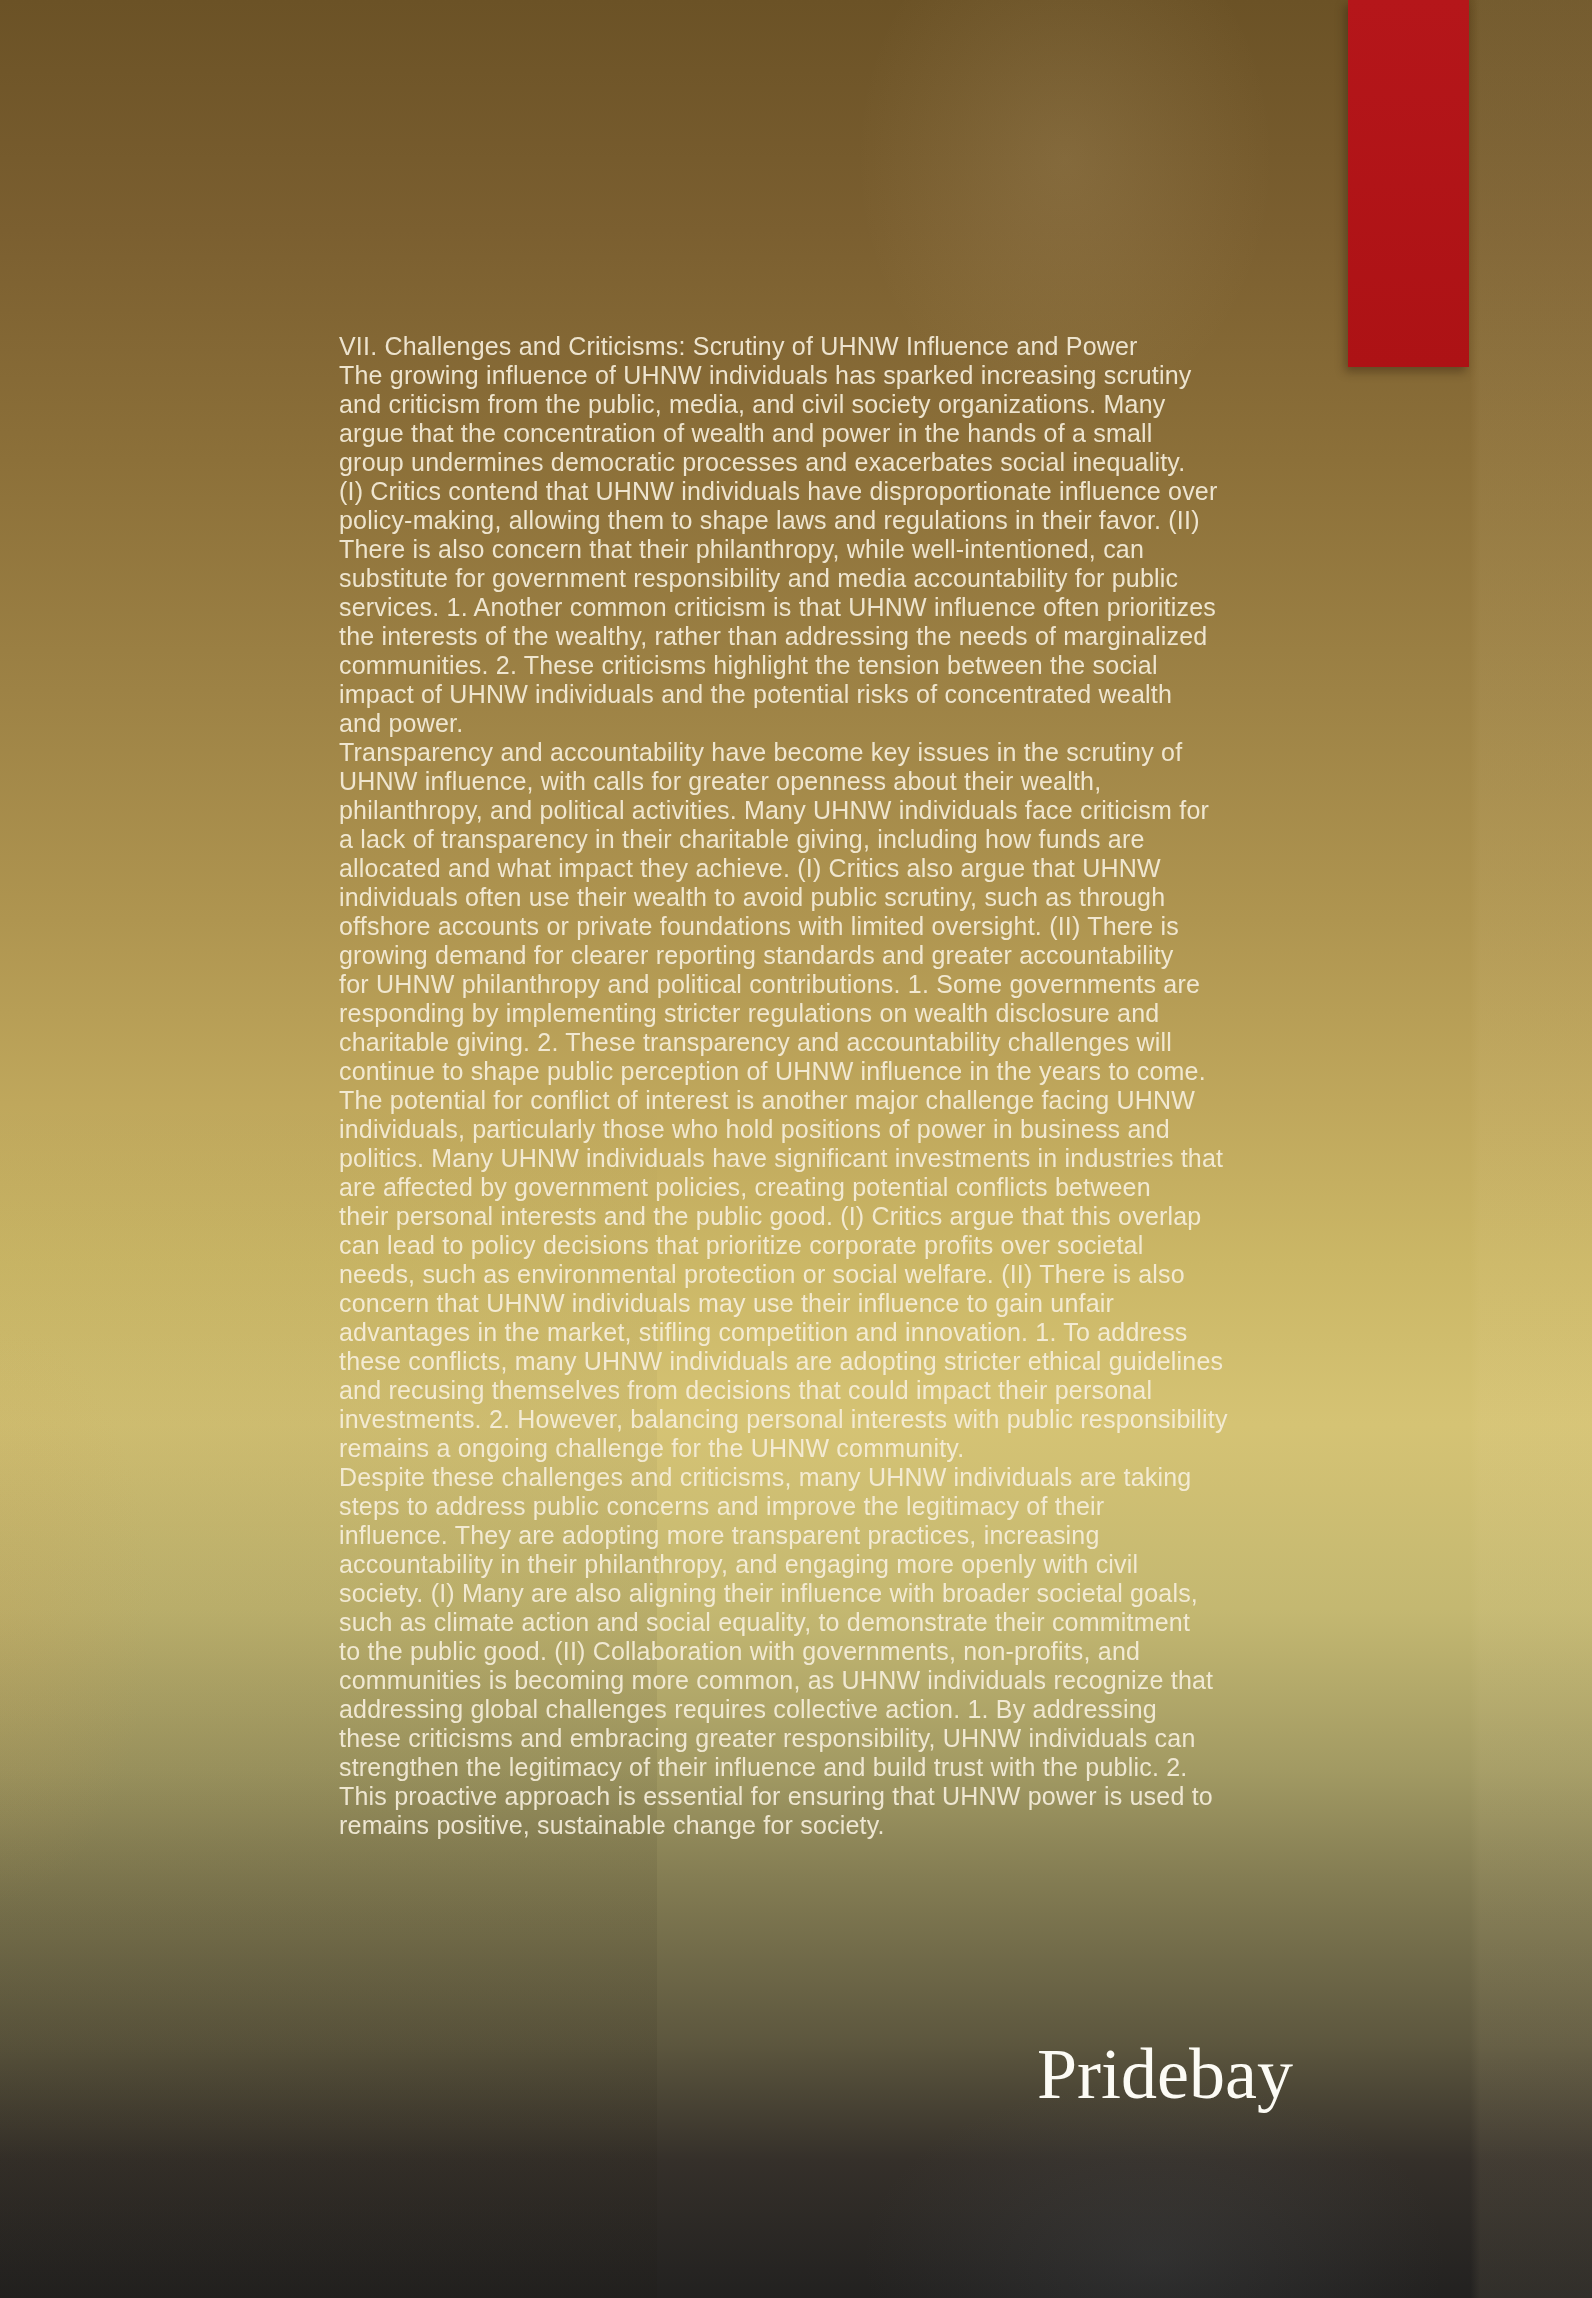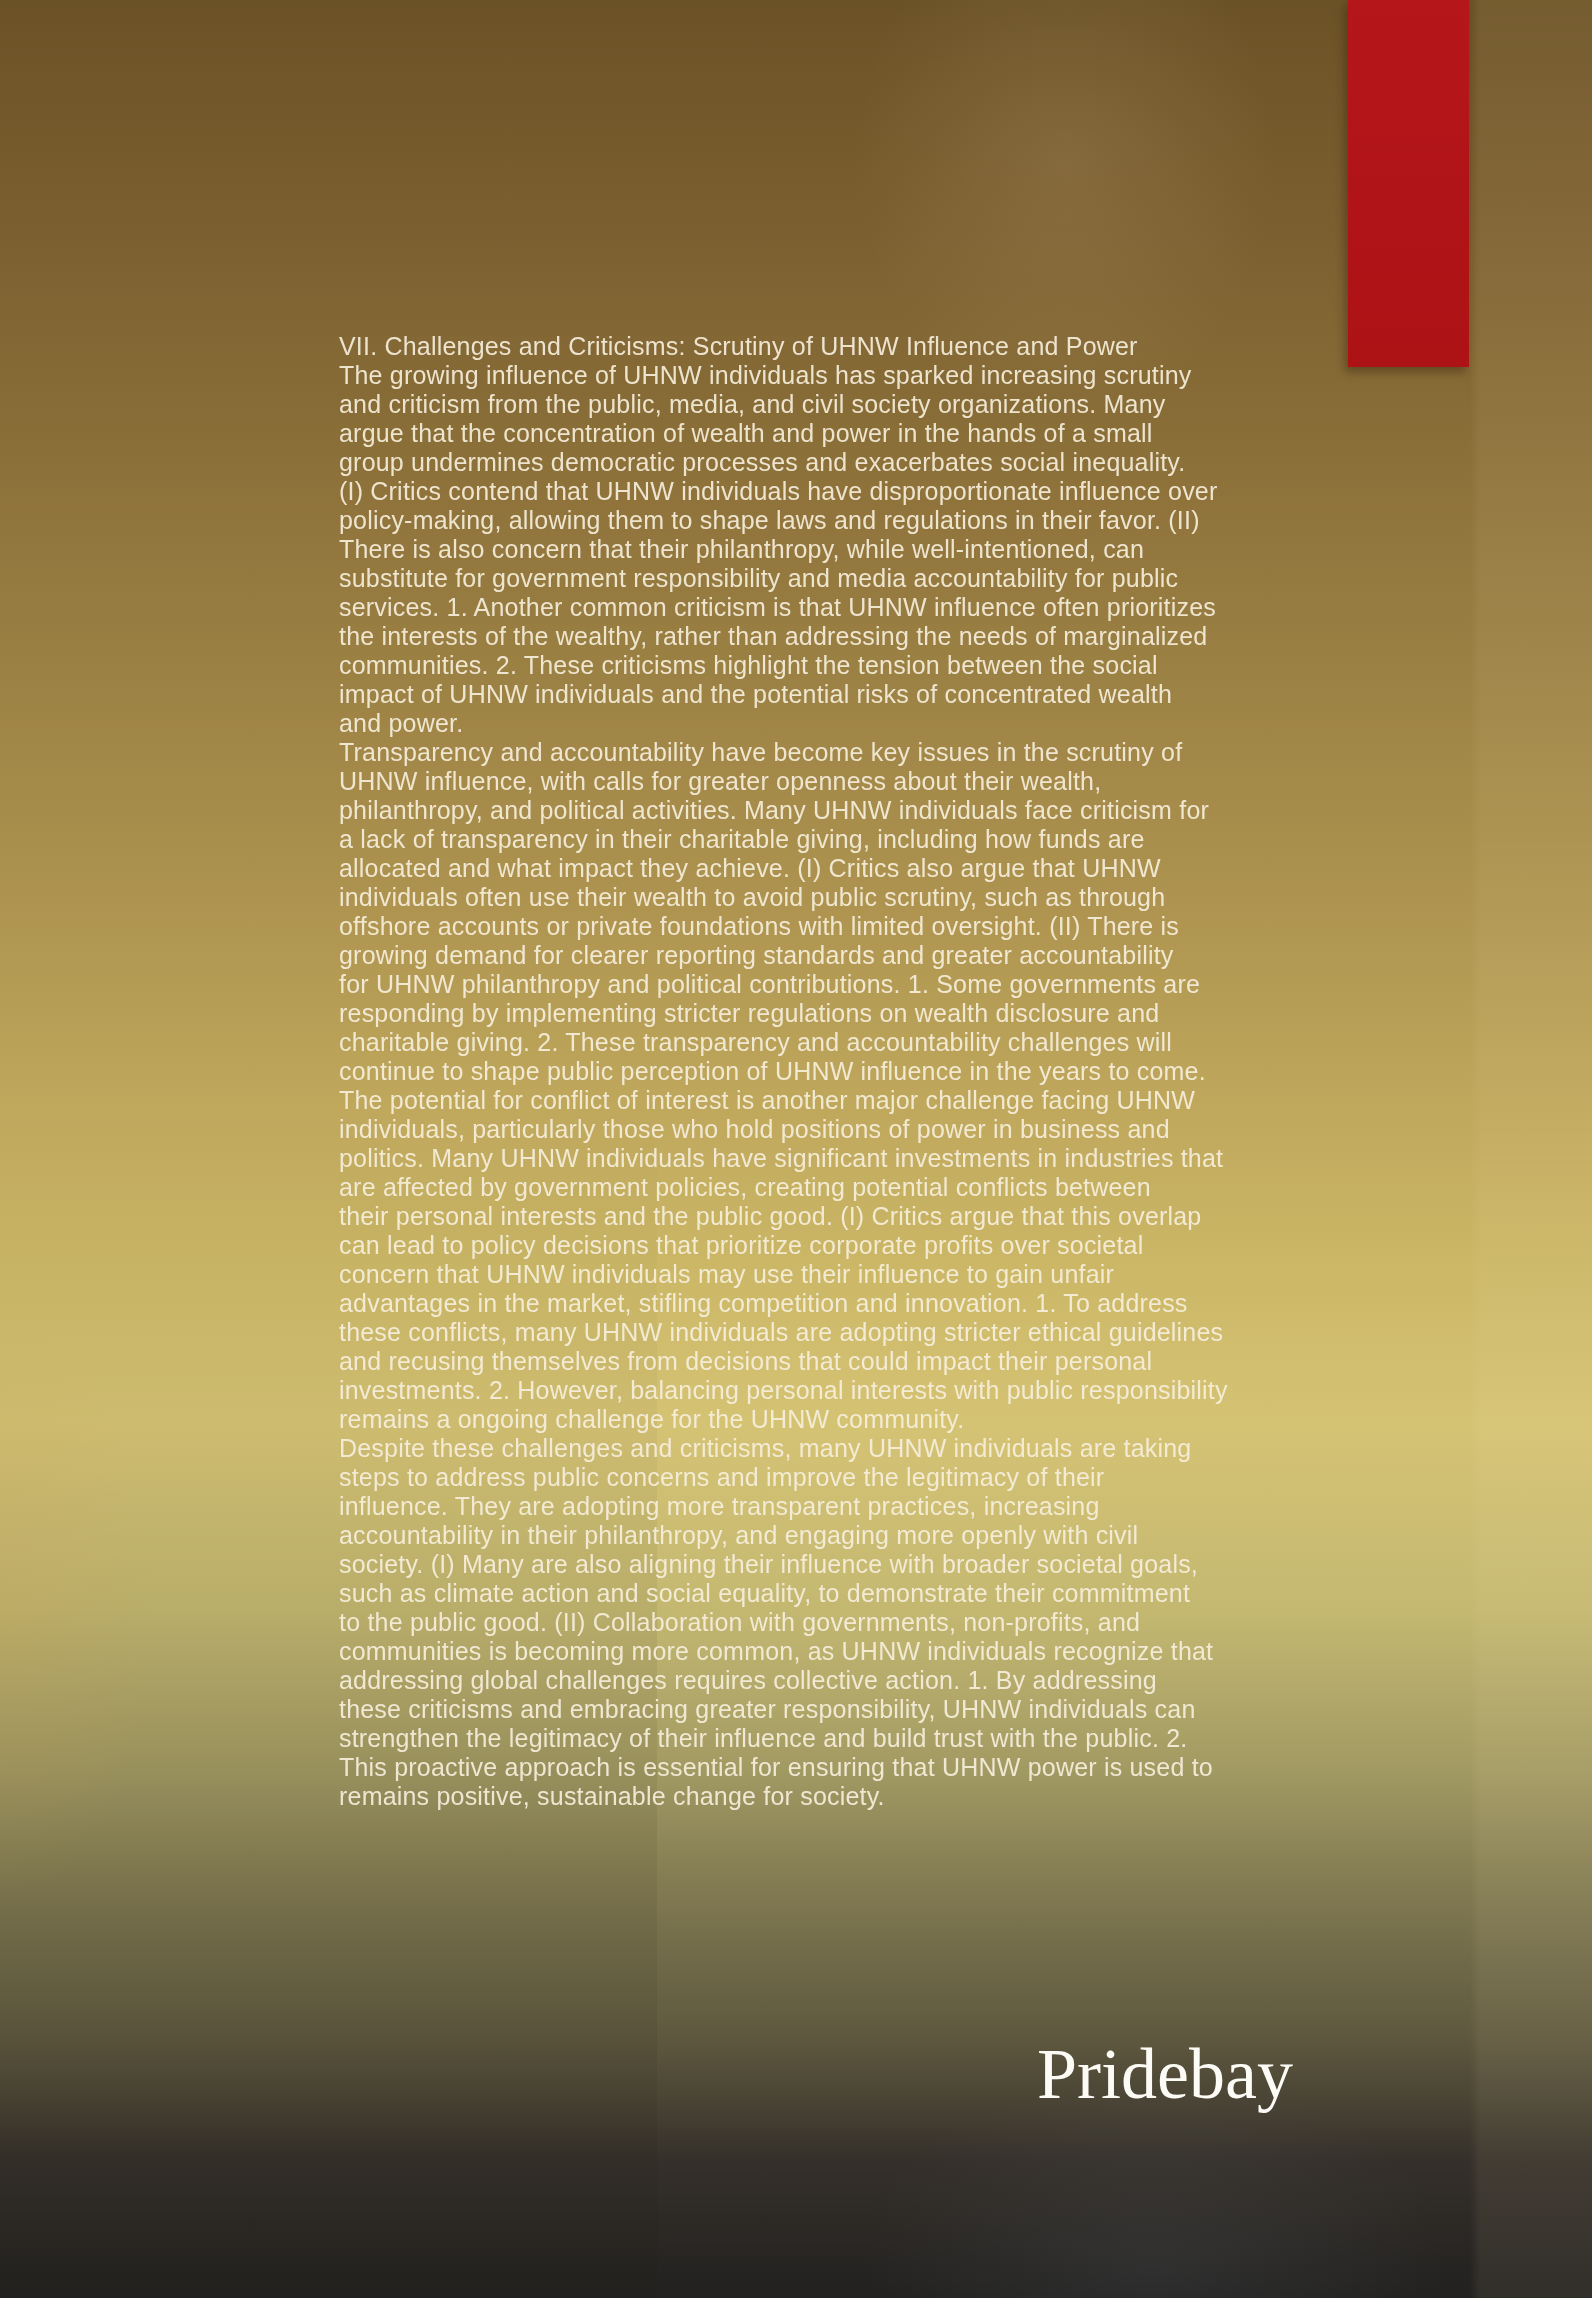"needs, such as environmental protection" div.text-line { html: none -> <div>needs, such as environmental protection or social welfare. (II) There is also</div> }
